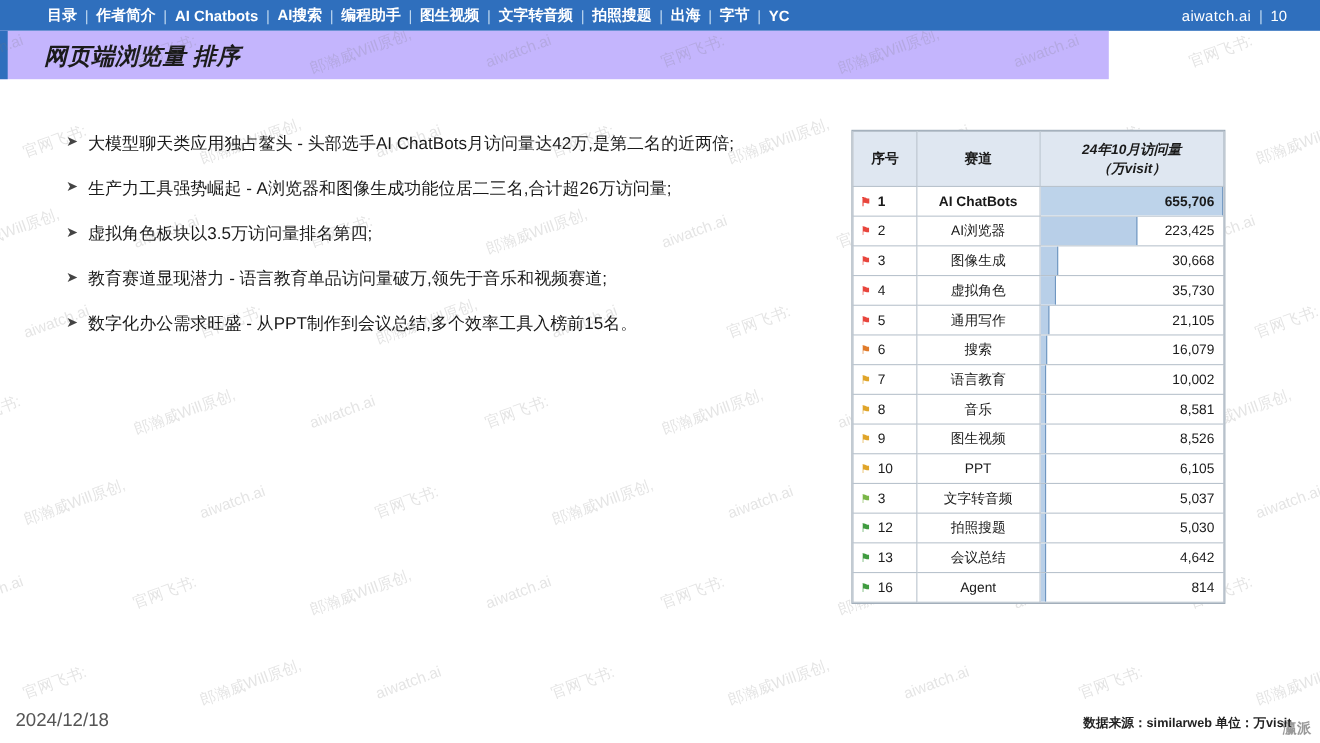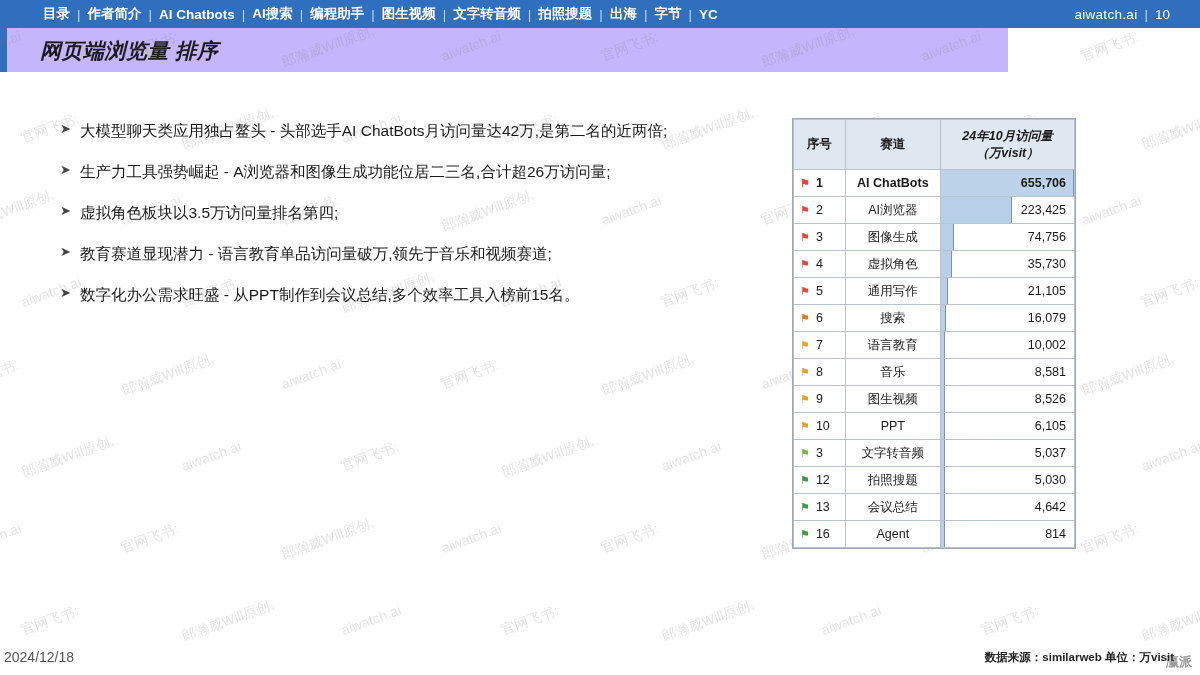"序号" .table-wrap { margin-left: 18px -> none; width: 284px -> 340px }
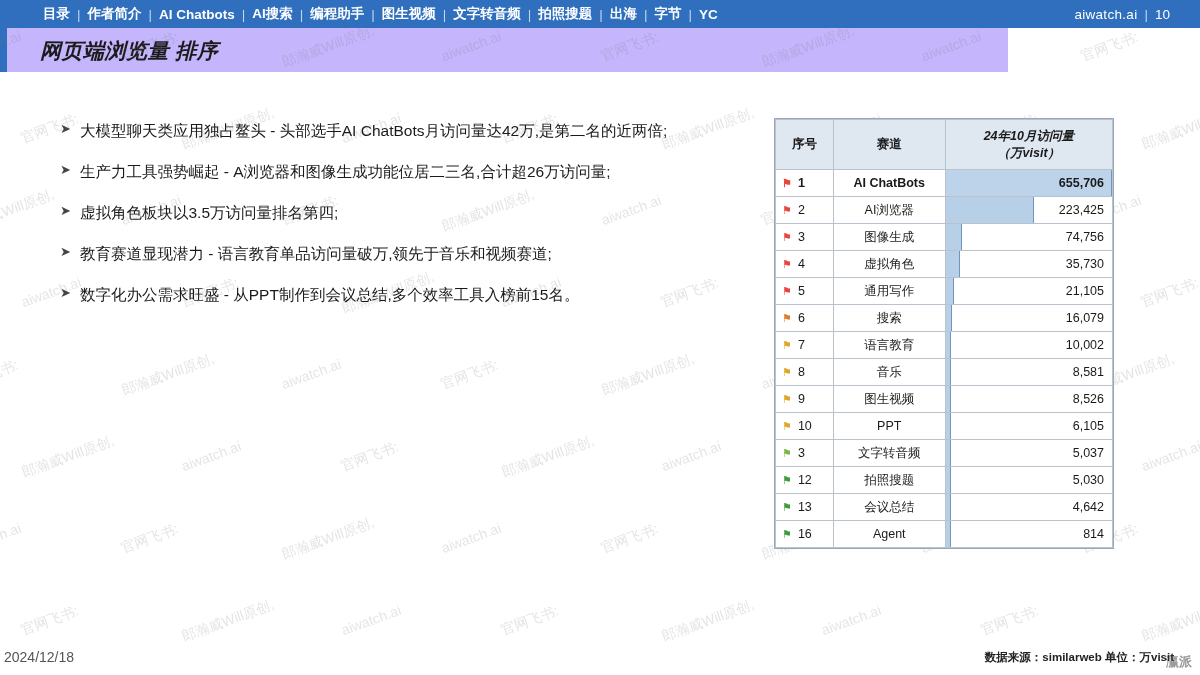"74,756" span.num { text: 74,756 -> 30,668 }
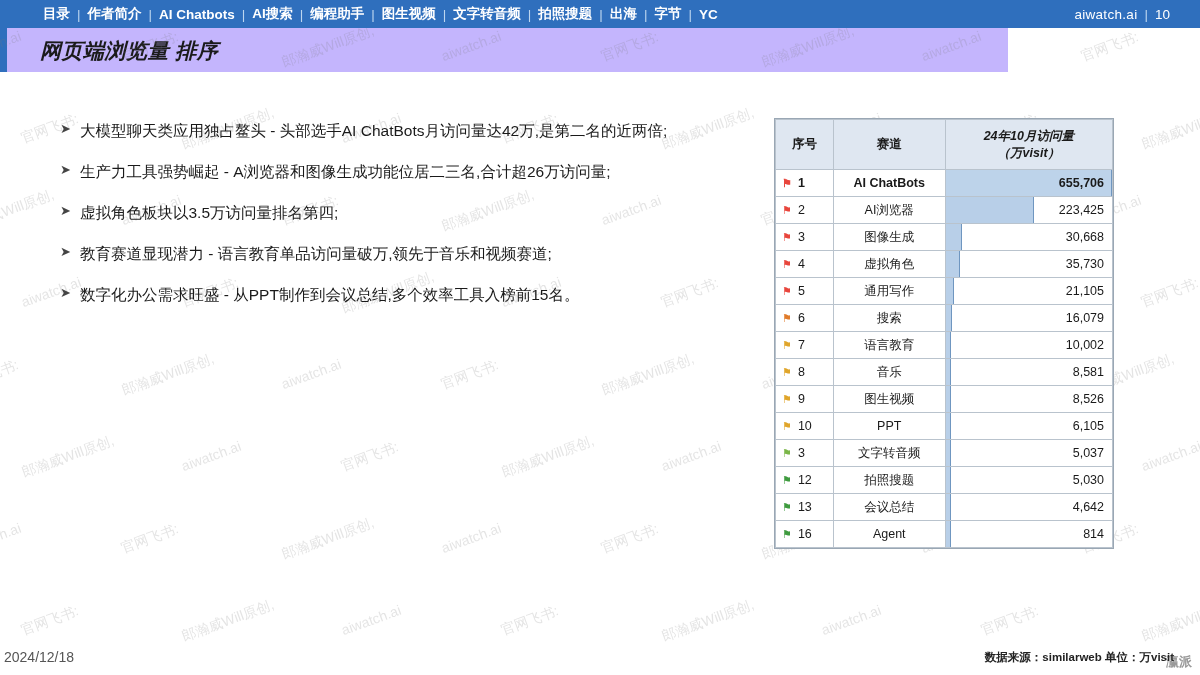"2024/12/18" .footer-date { font-size: 14px -> 17px; left: 4px -> 14px }
